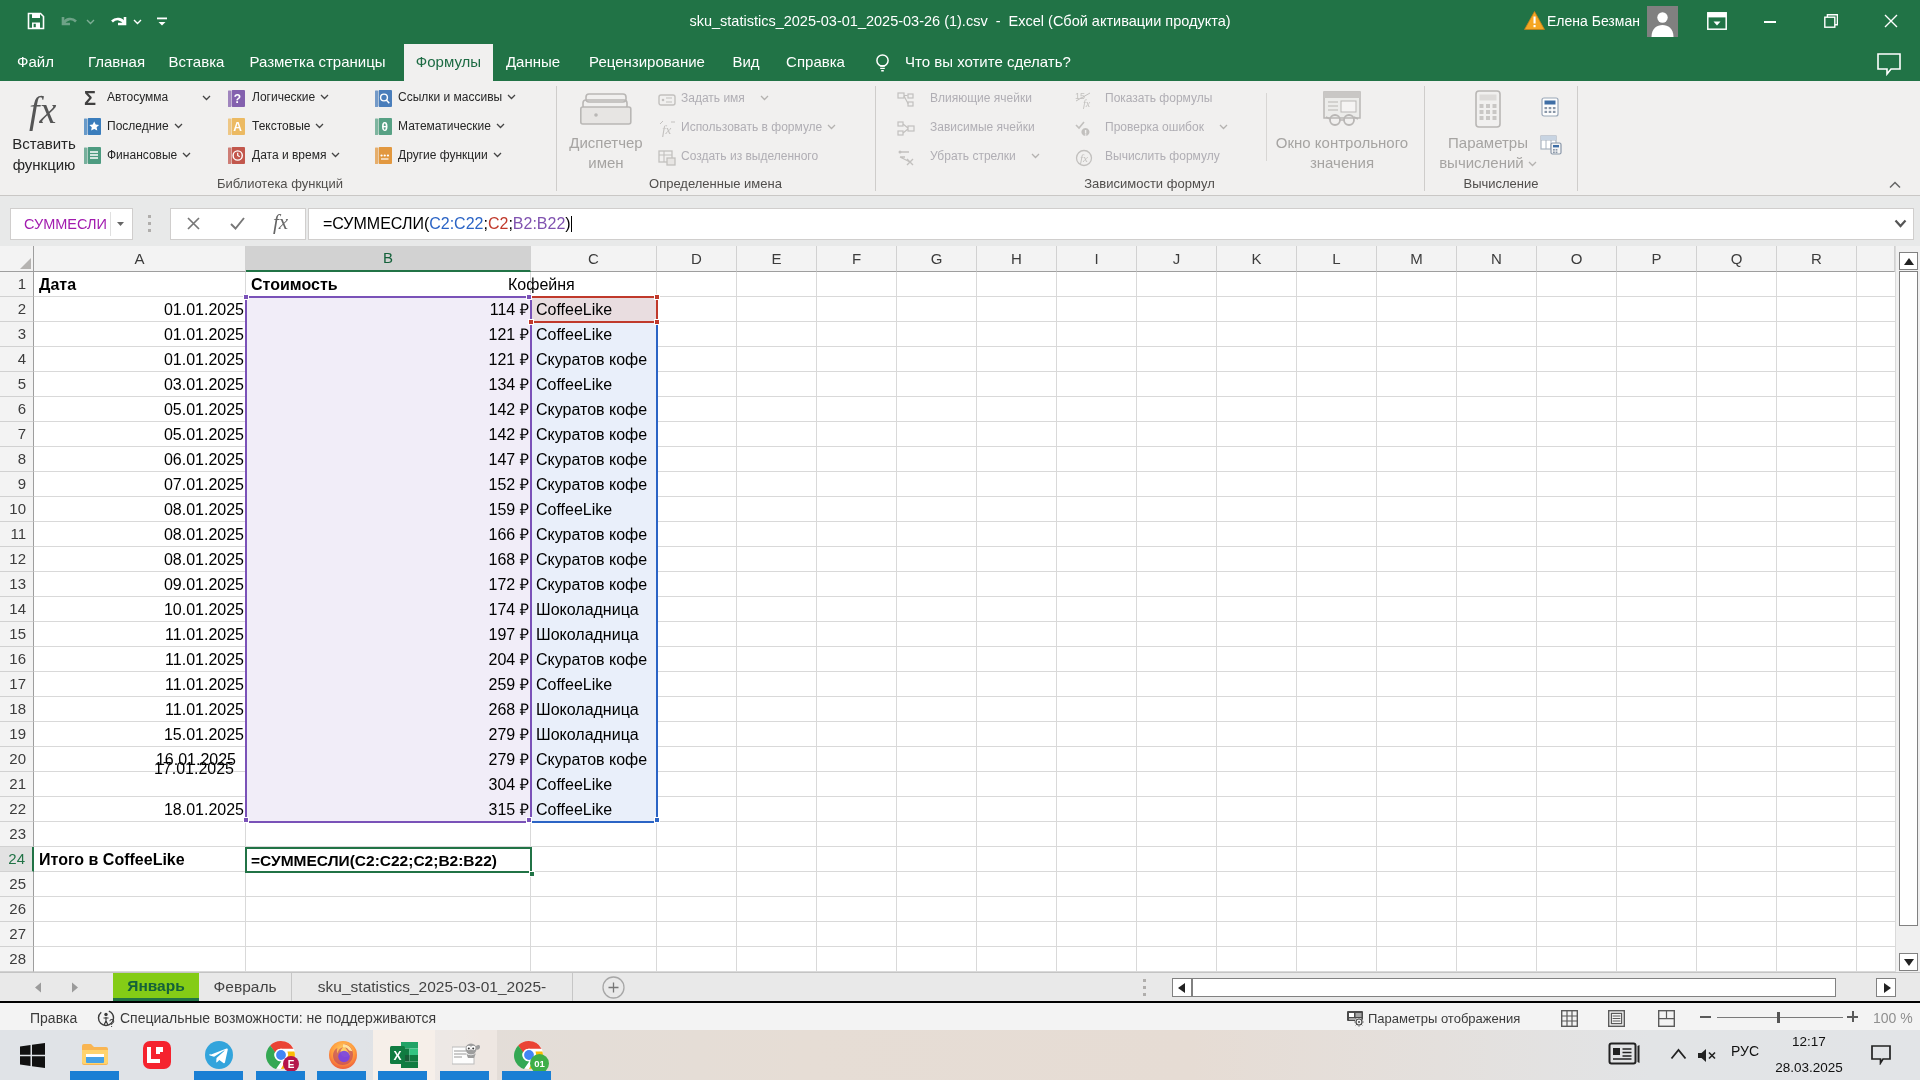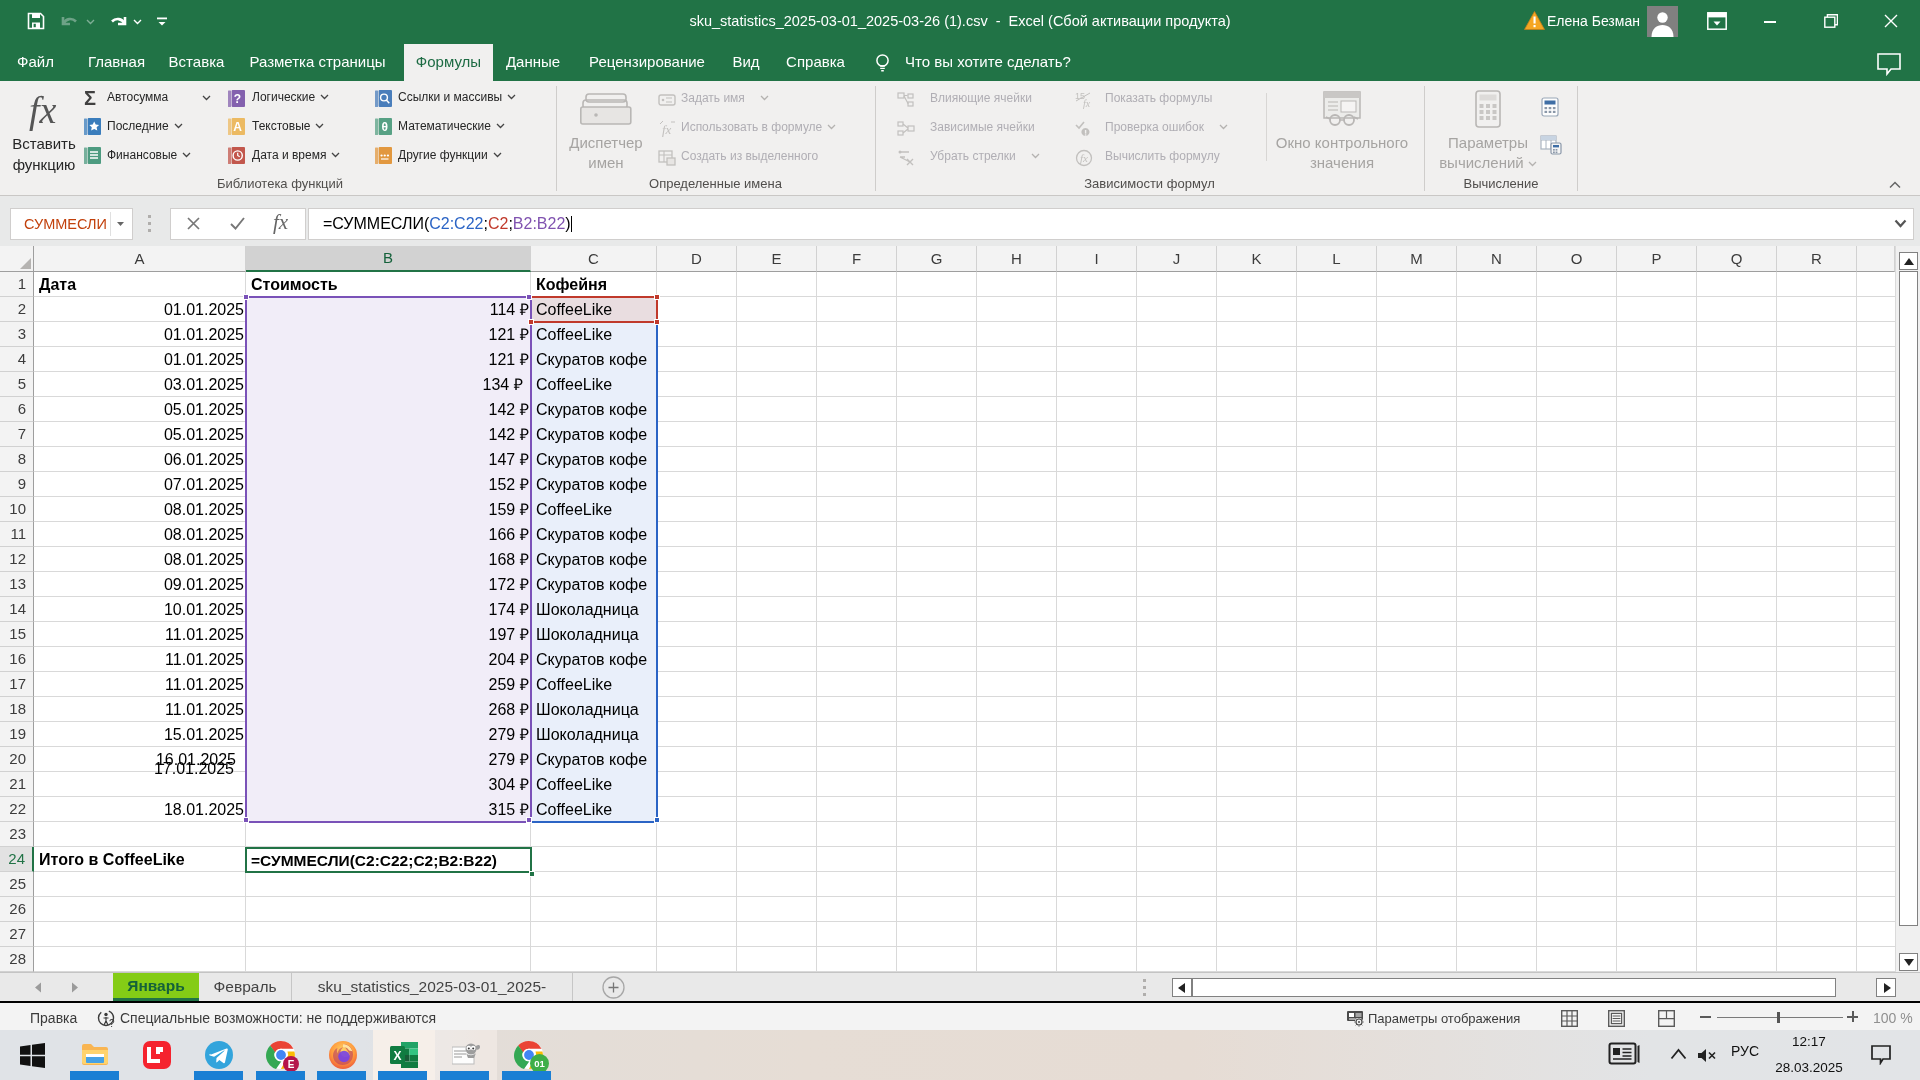"СУММЕСЛИ" div.abs { color: #c2410c -> #a21caf }
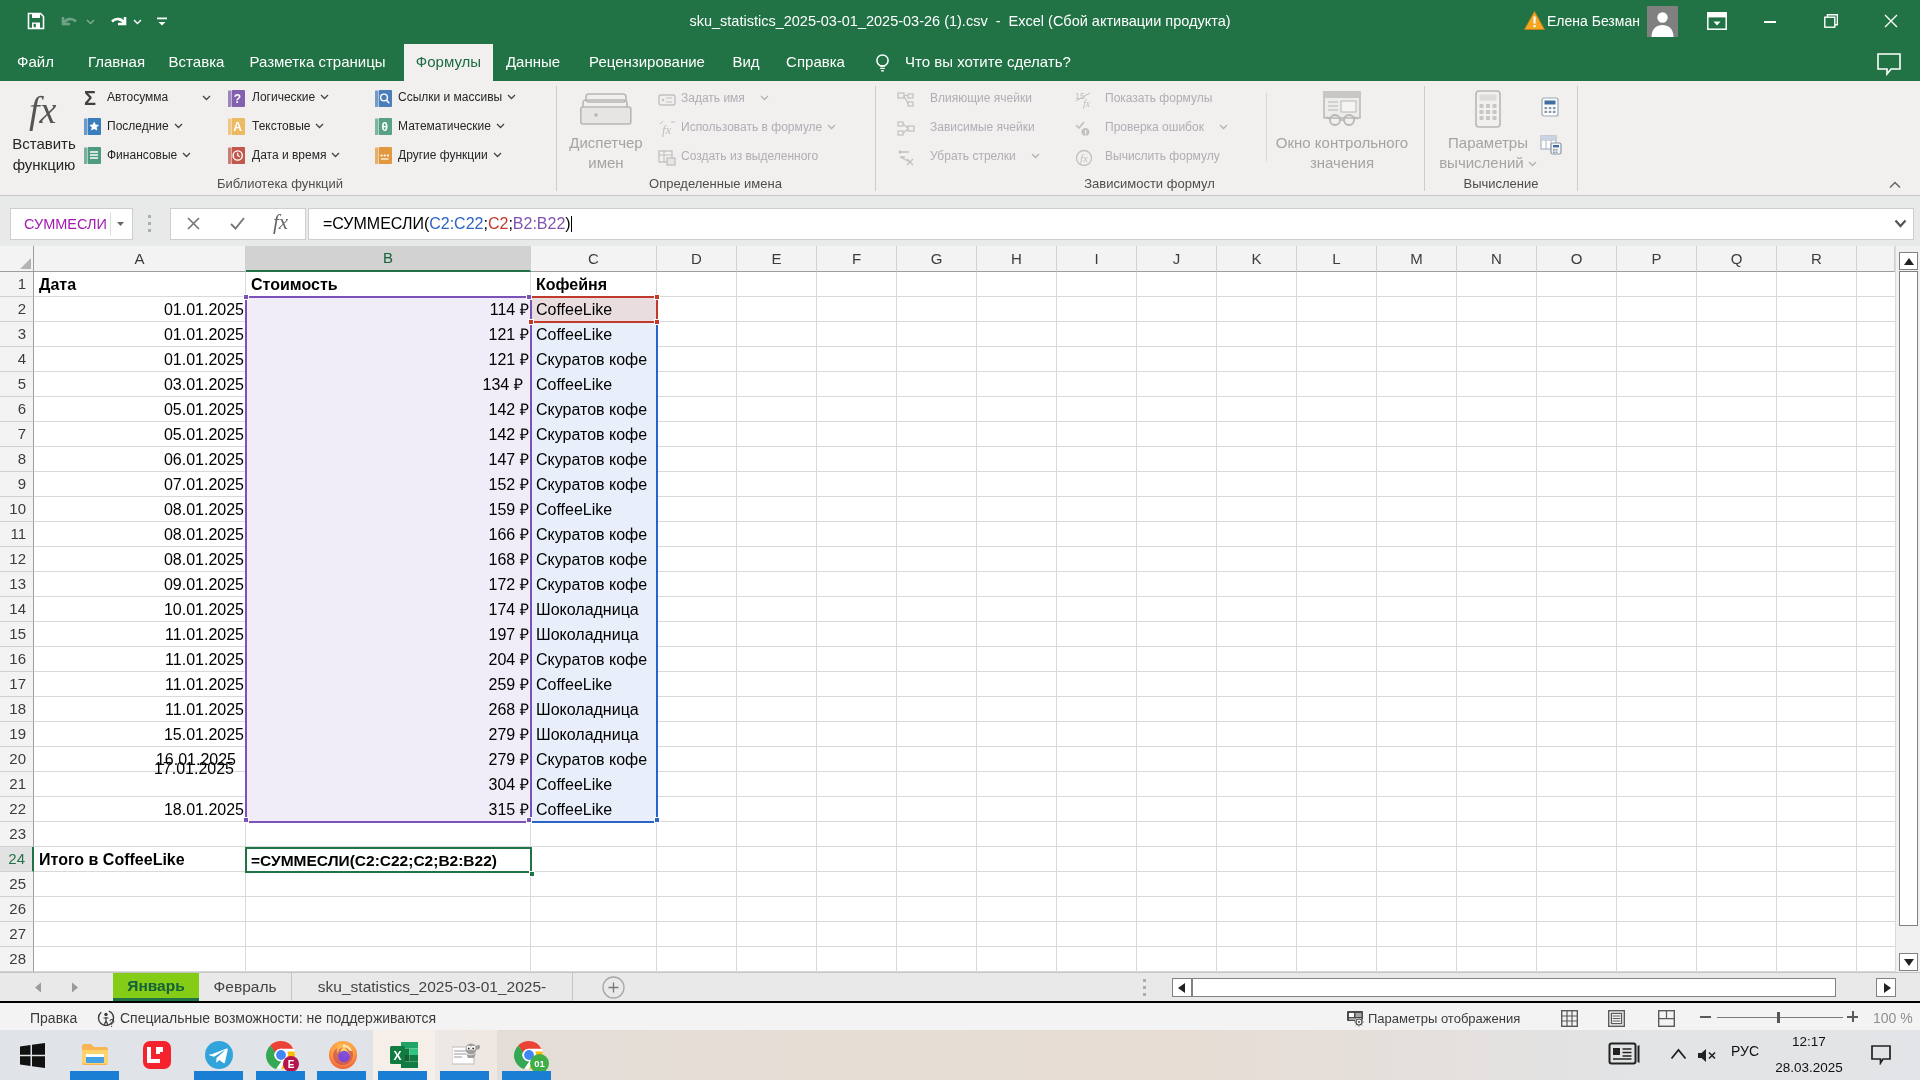"Кофейня" div.cell { font-weight: bold -> normal; left: 531px -> 503px }
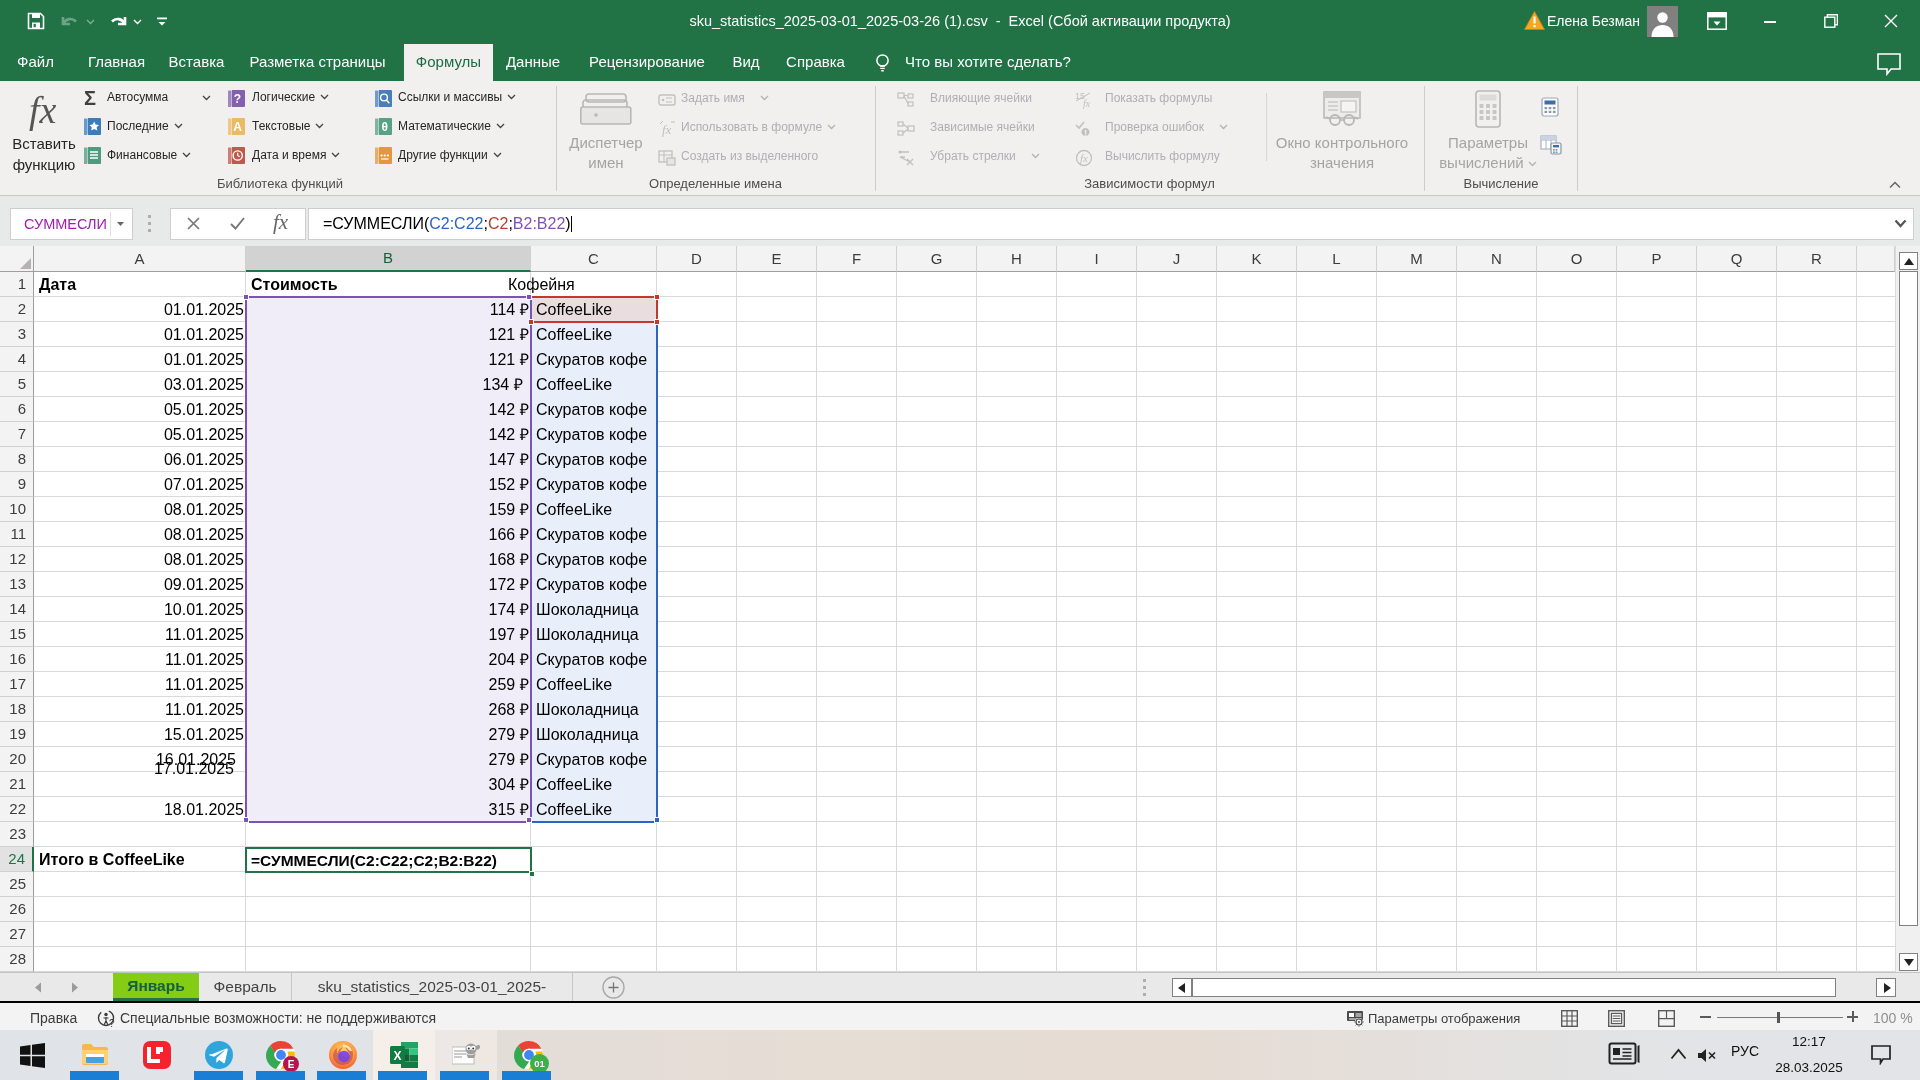"134 ₽" div.cell { padding-right: 8px -> 2px }
